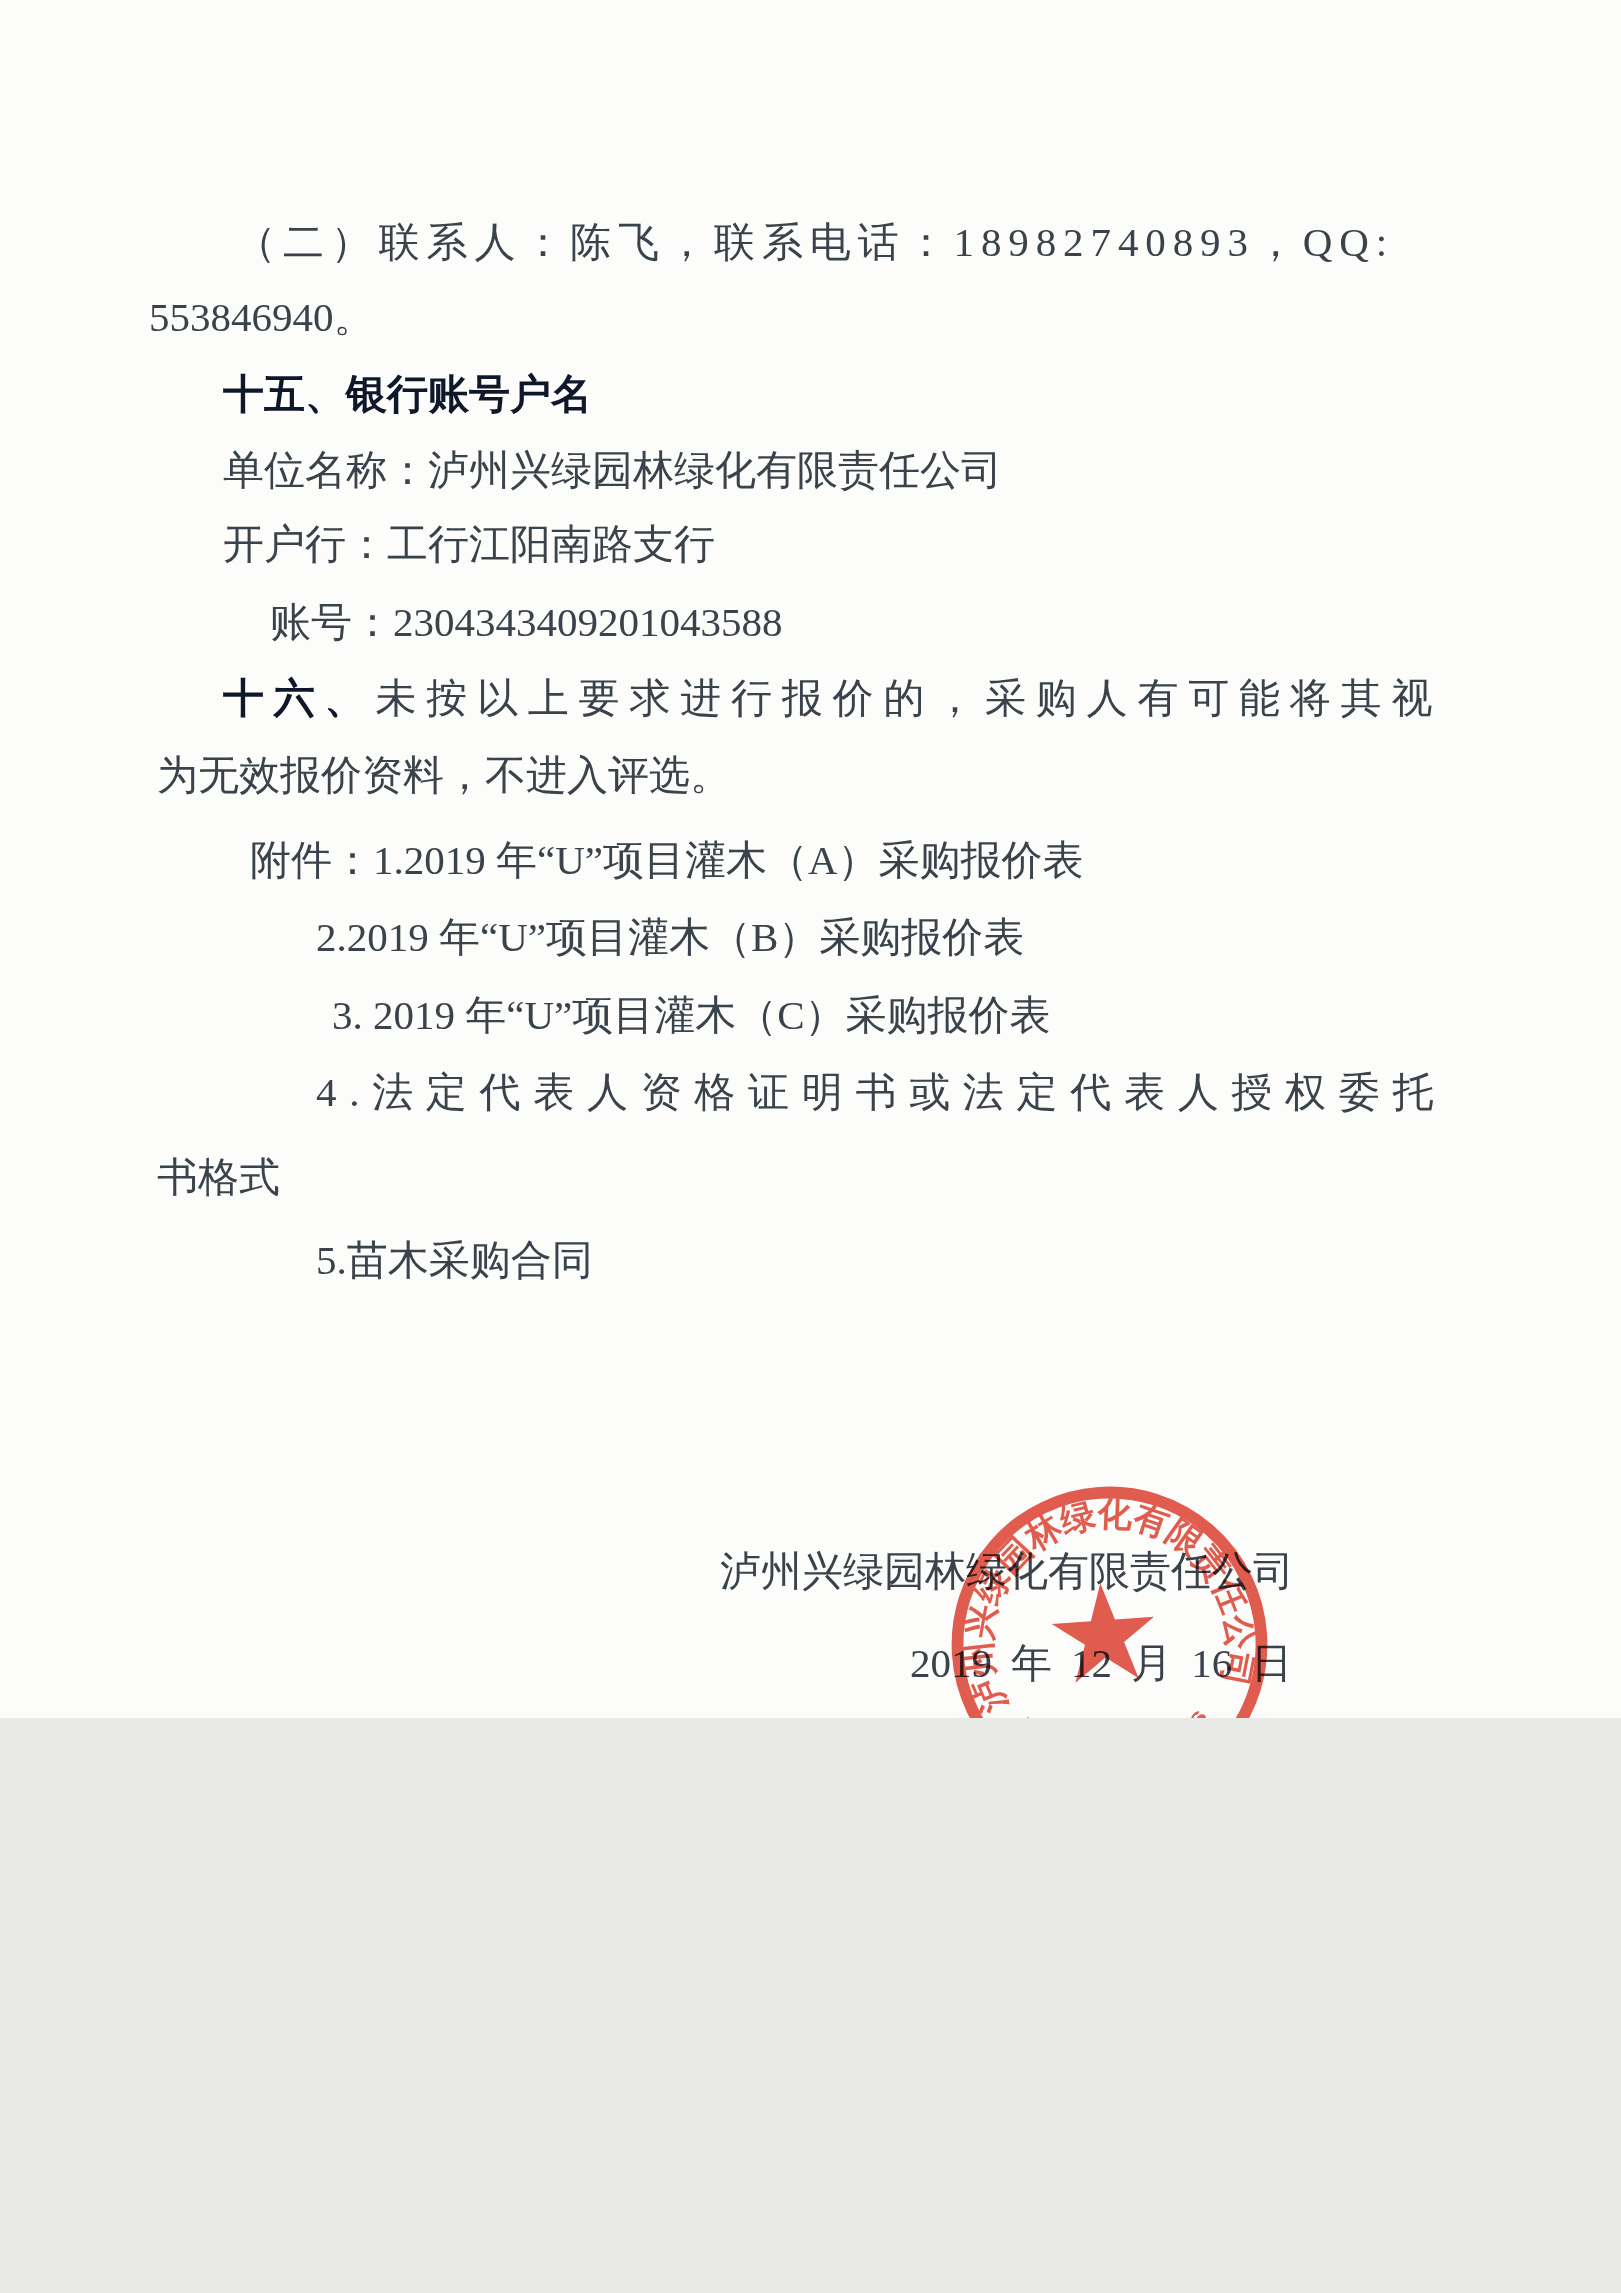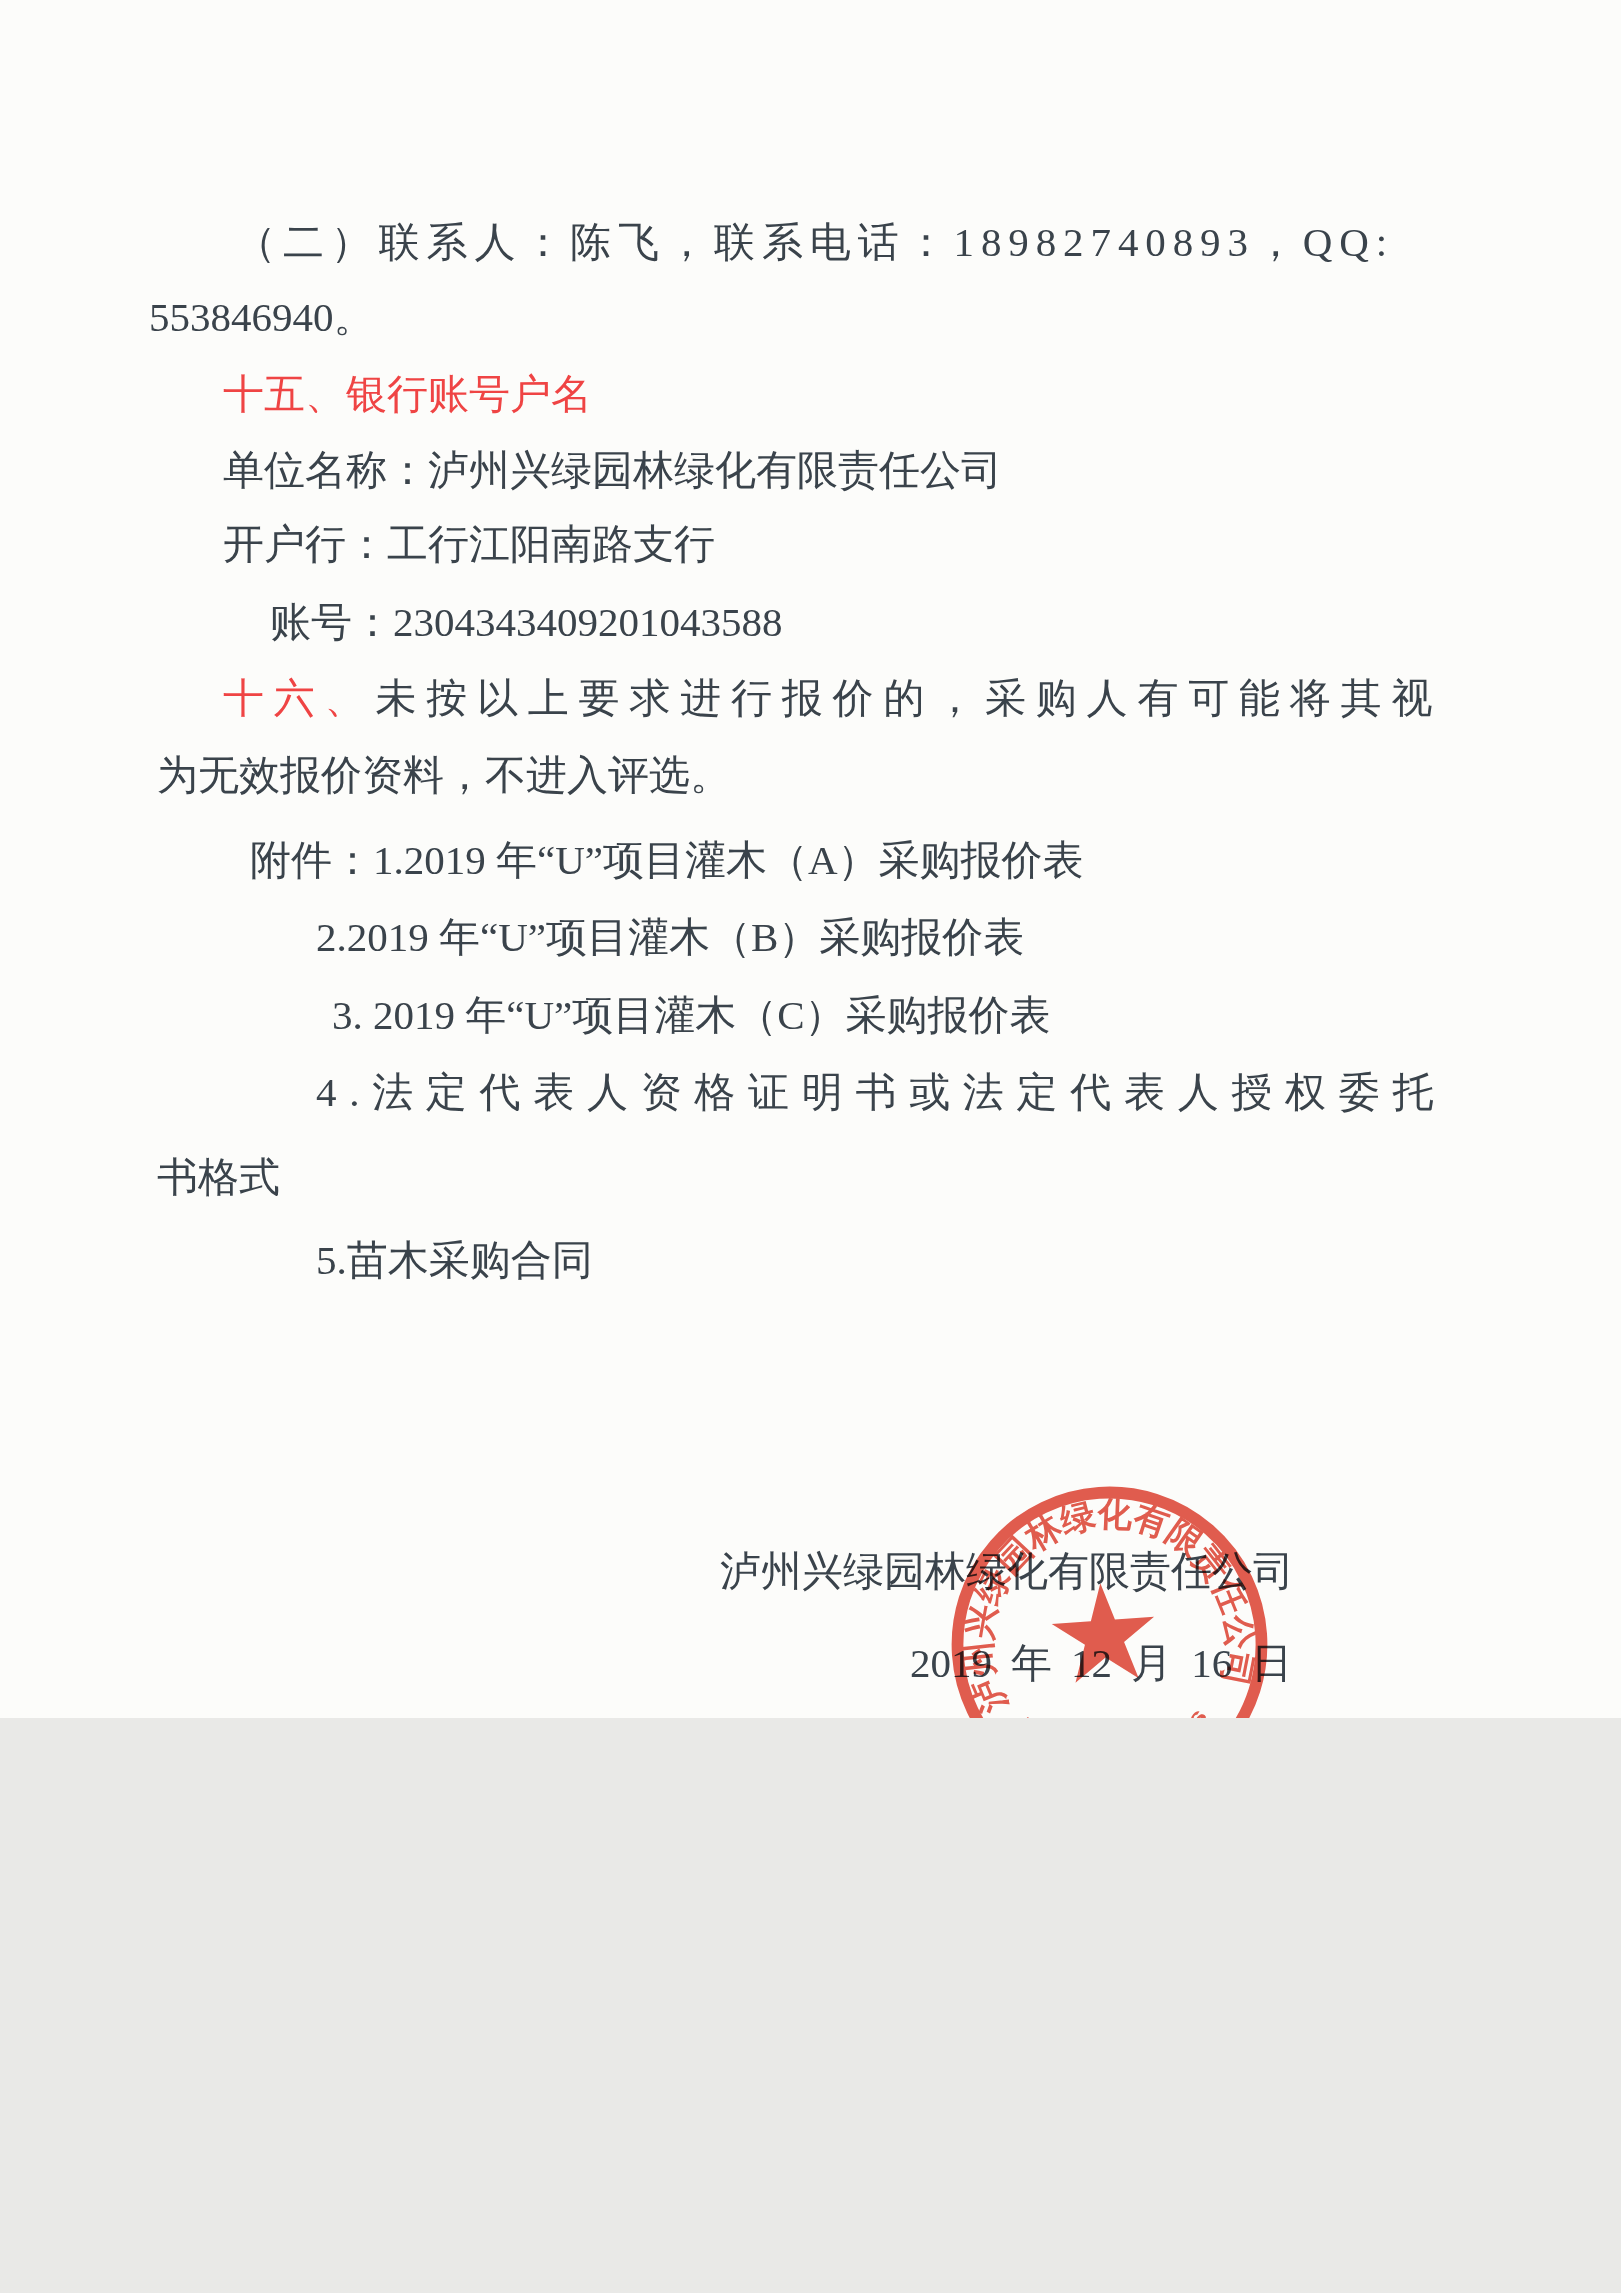"十五、银行账号户名" .bold-heading { color: #ef4444 -> #0f172a; font-weight: normal -> bold }
